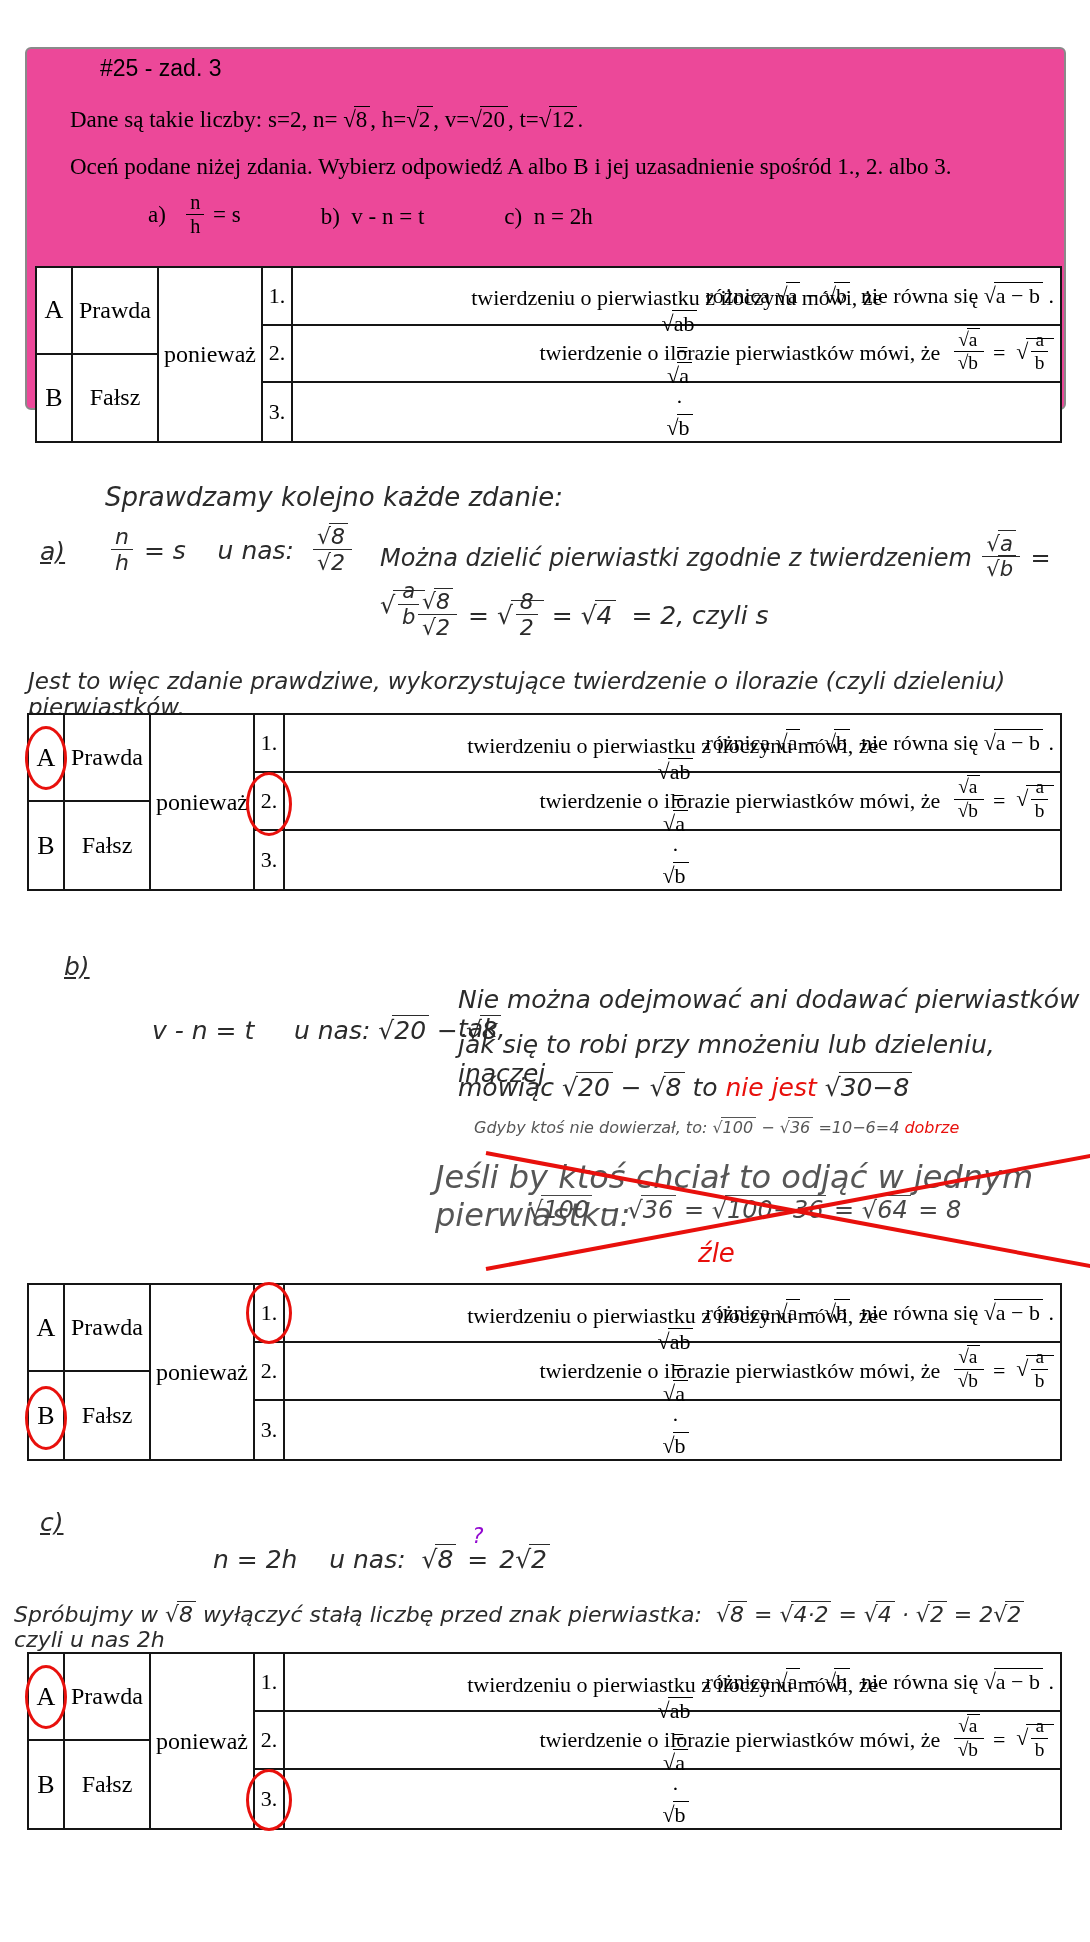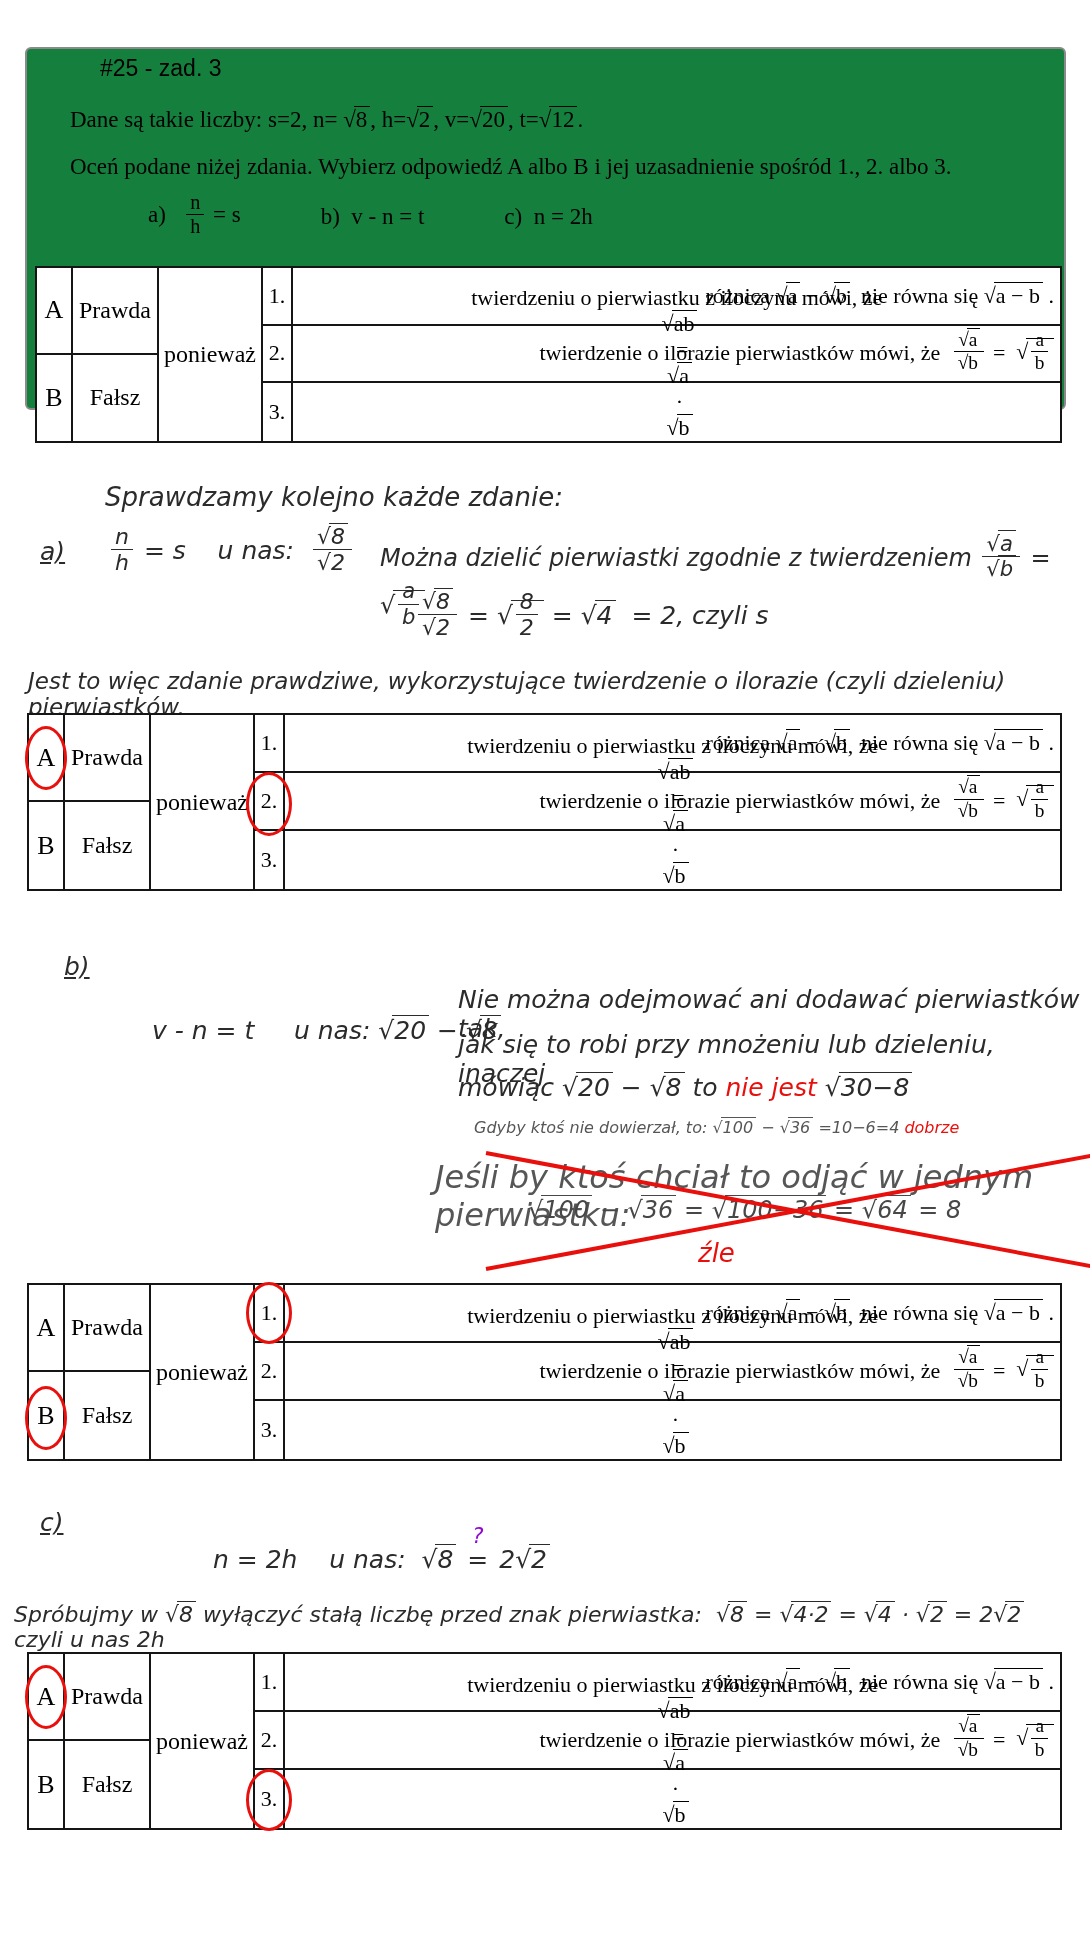"#25 - zad. 3" .problem-box { background: #15803d -> #ec4899 }
